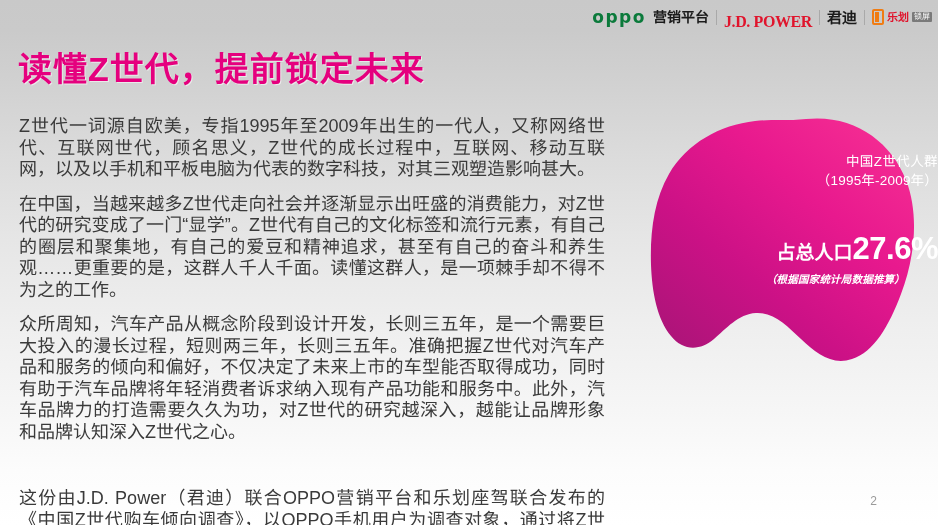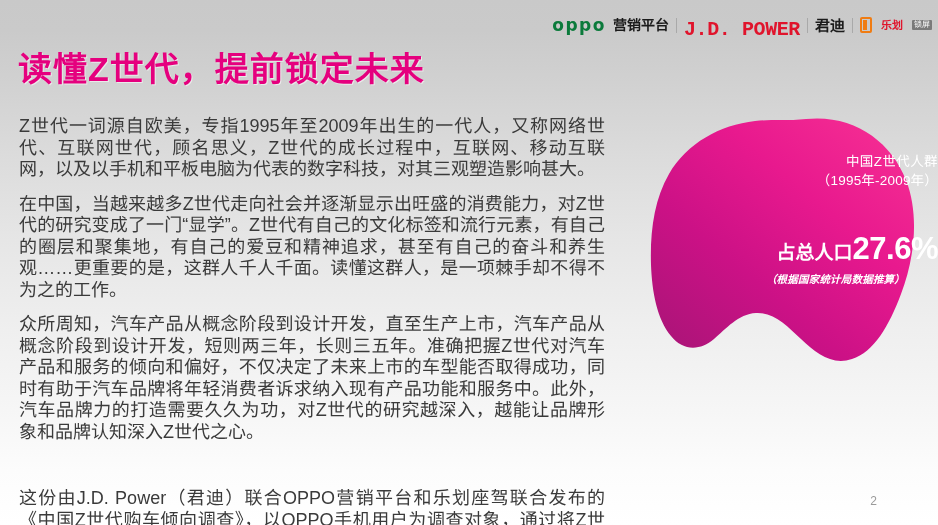"oppo" .logo-bar { padding: 12px 6px 0 10px -> 4px 6px 0 10px }
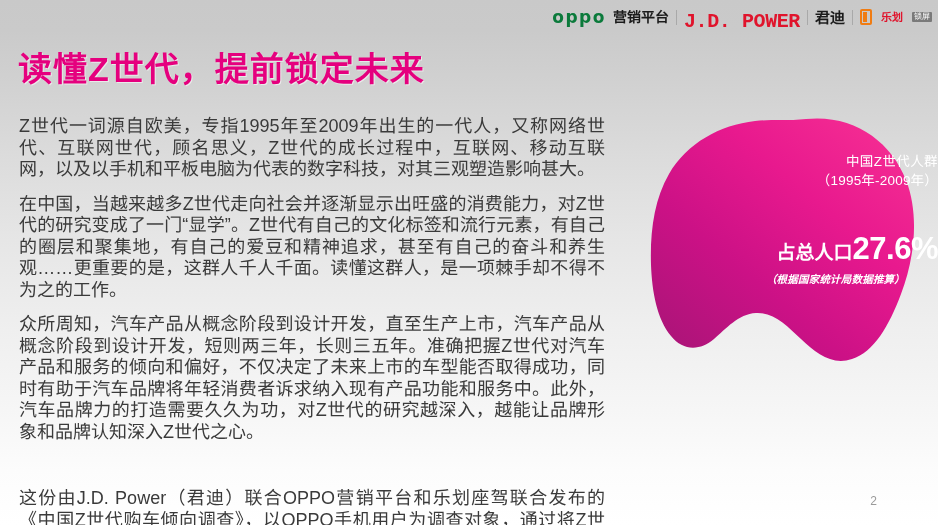"J.D. POWER" .logo-jdp { font-family: Liberation Mono, monospace -> Liberation Serif, serif; font-size: 20px -> 16px }
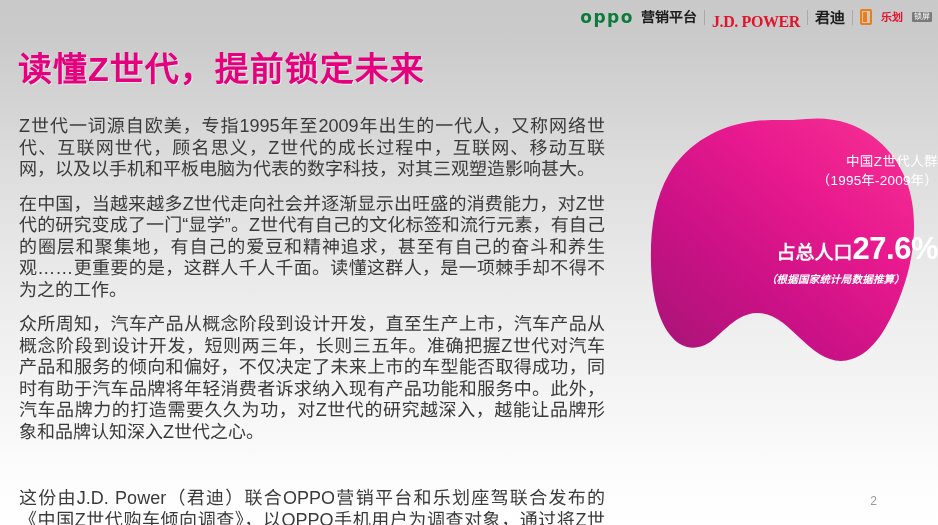"乐划" .logo-leshua { gap: 9px -> 3px }
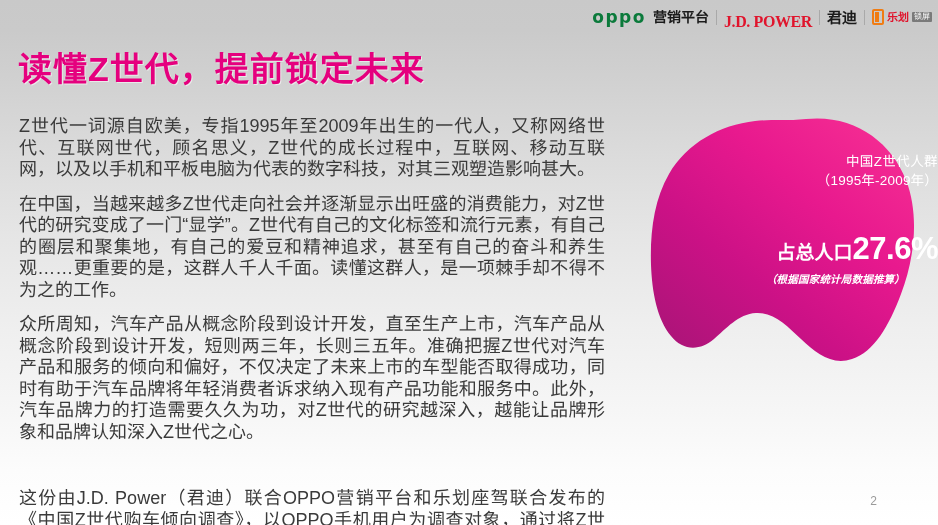"众所周知，汽车产品从概念阶段到设计开发，直至生产上市，汽车产品从概念阶段到设计开" p { text: 直至生产上市，汽车产品从概念阶段到设计开发 -> 长则三五年，是一个需要巨大投入的漫长过程 }
